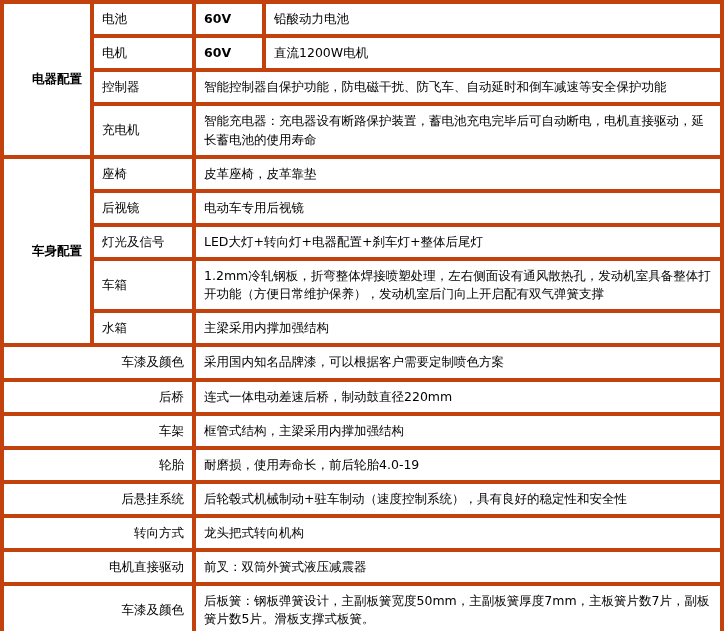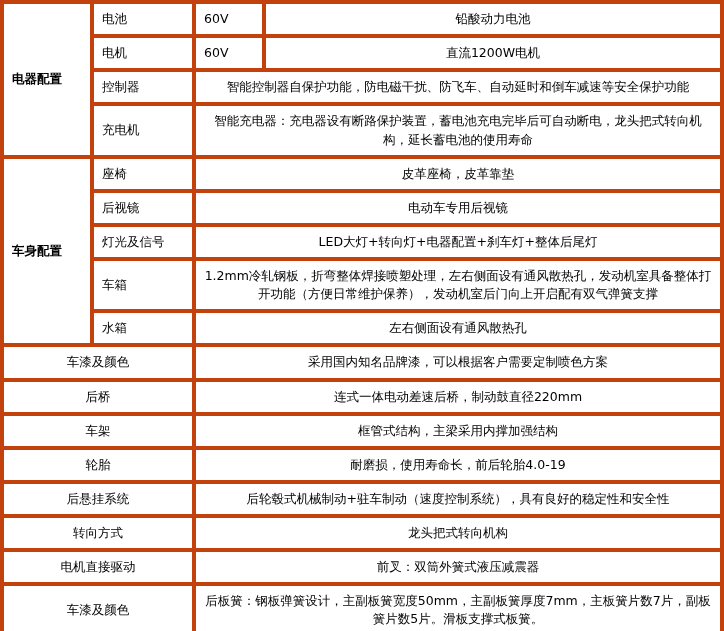"60V" td.mid { font-weight: none -> bold }
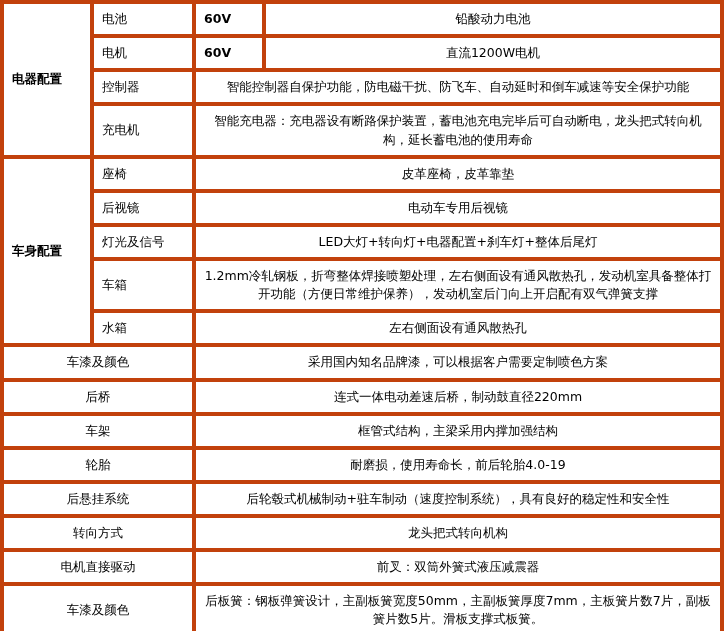"铅酸动力电池" td.desc { text-align: center -> left }
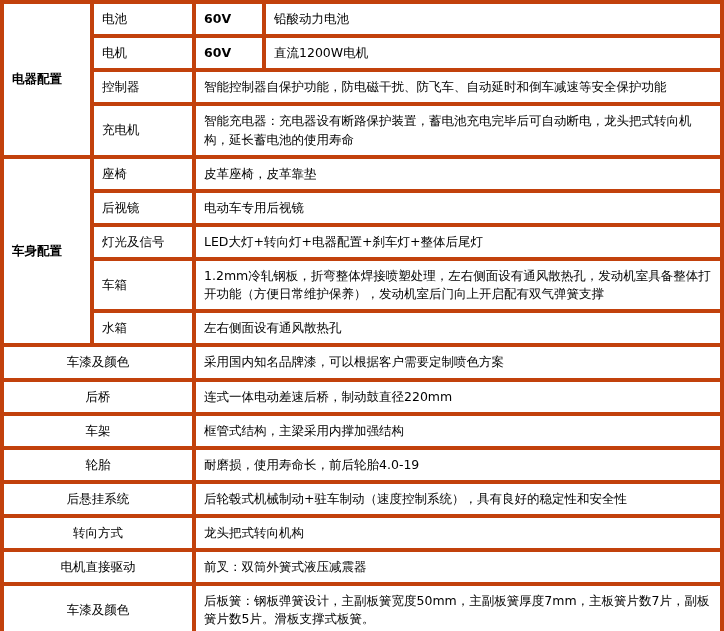"电器配置" td.group { text-align: left -> right }
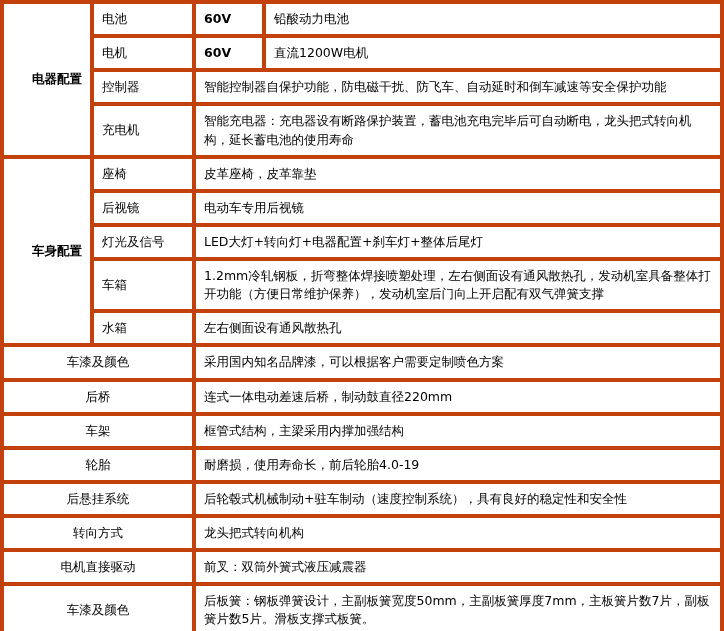"智能充电器：充电器设有断路保护装置，蓄电池充电完毕后可自动断电，龙头把式转向机构" td.desc { text: 龙头把式转向机构 -> 电机直接驱动 }
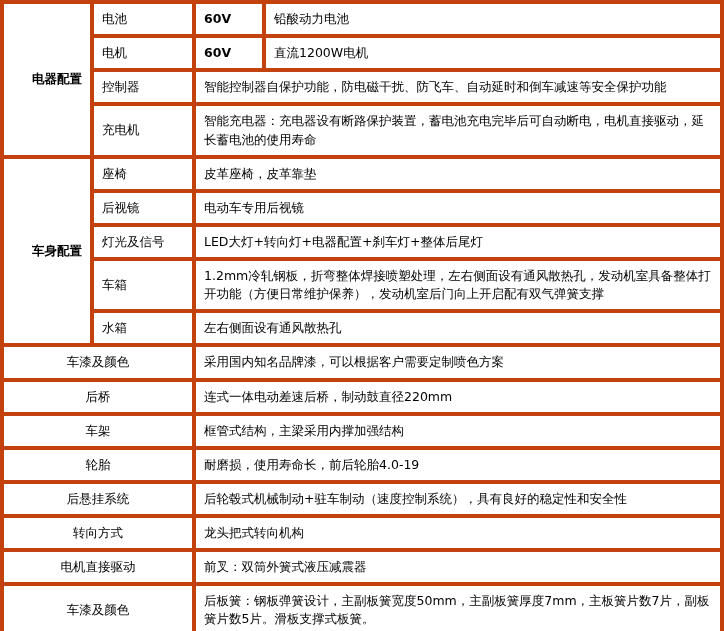"左右侧面设有通风散热孔" td.desc { text: 左右侧面设有通风散热孔 -> 主梁采用内撑加强结构 }
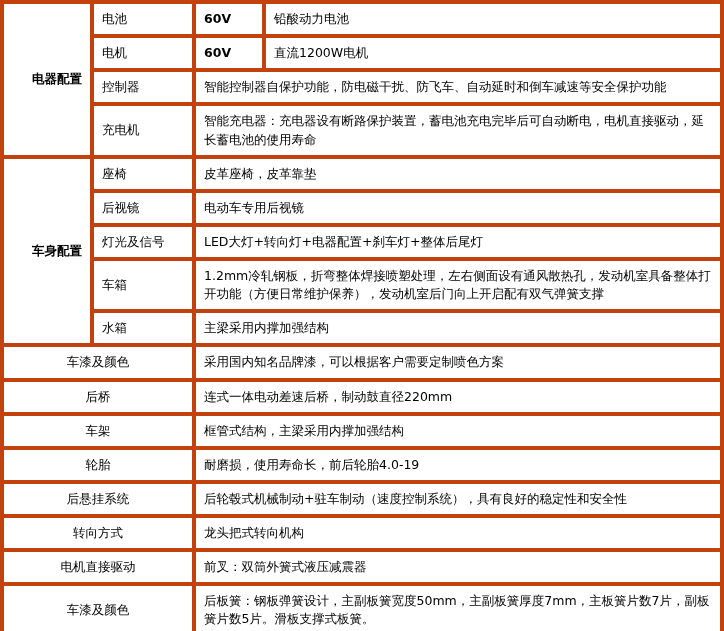"车漆及颜色" td.labelwide { text-align: center -> right }
